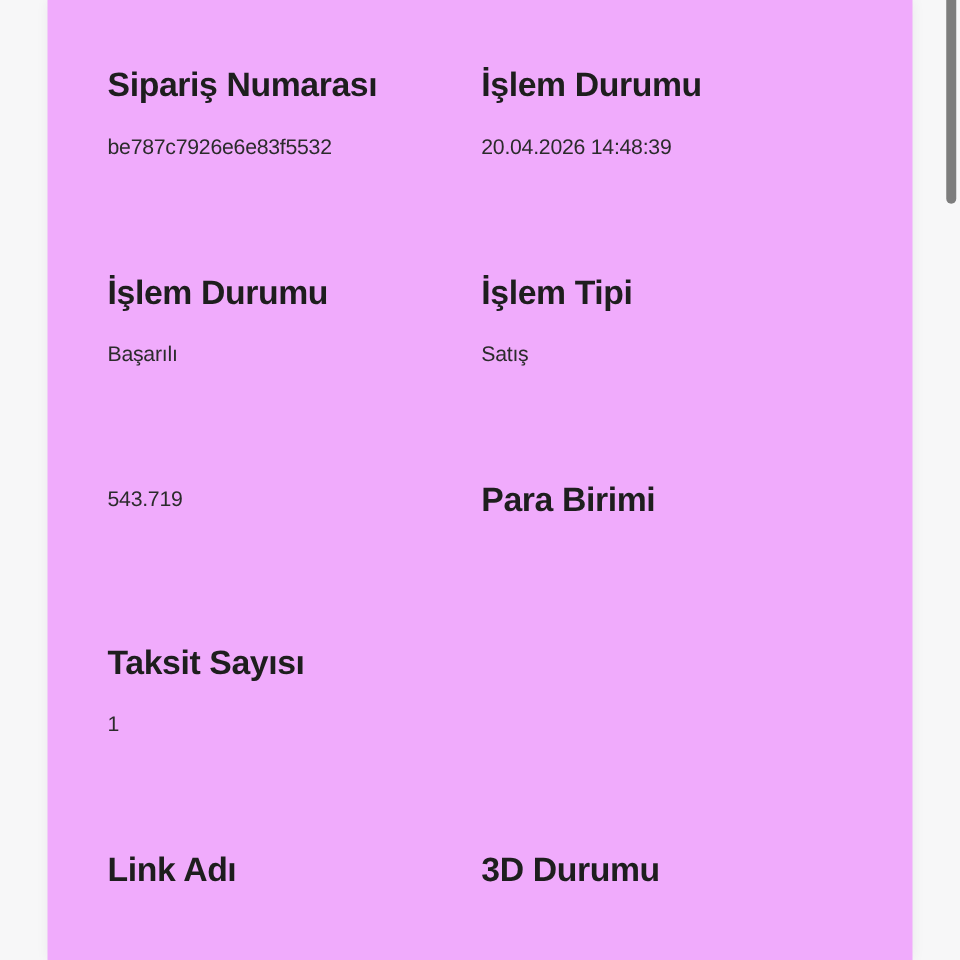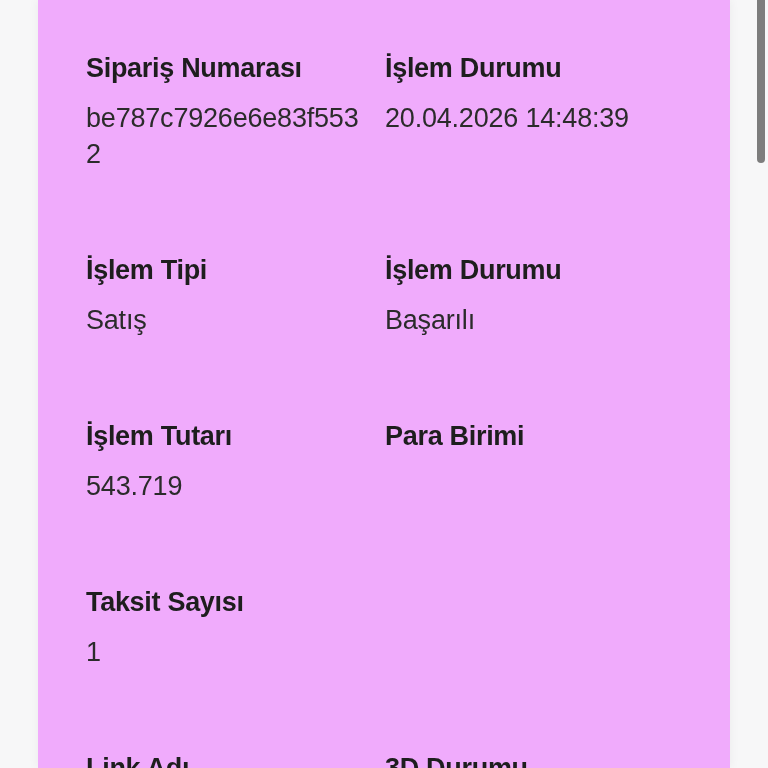"be787c7926e6e83f5532" .field-value { font-size: 27px -> 17px }
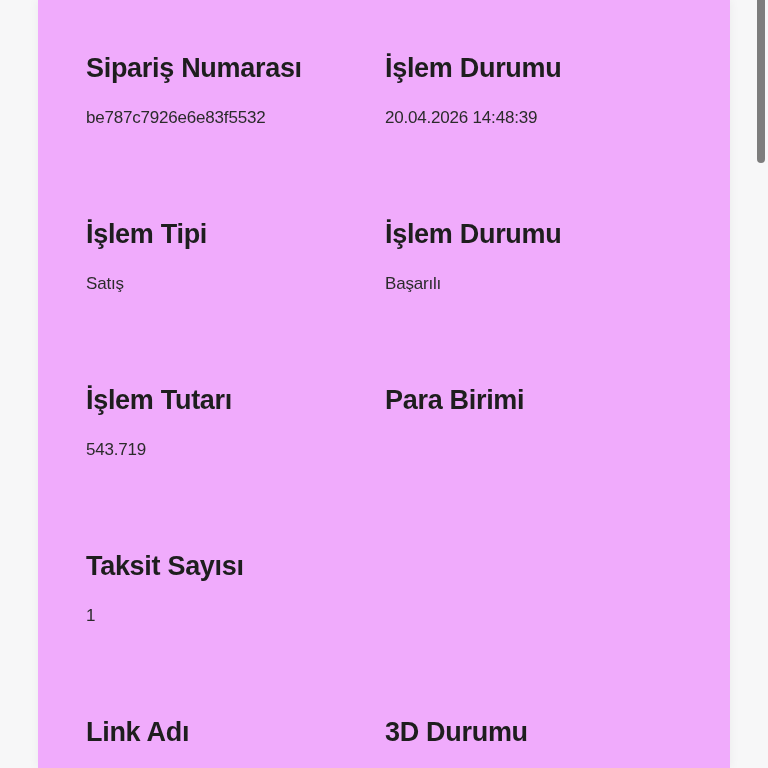"İşlem Tipi" div.field { order: before "İşlem Durumu" -> after "İşlem Durumu" }
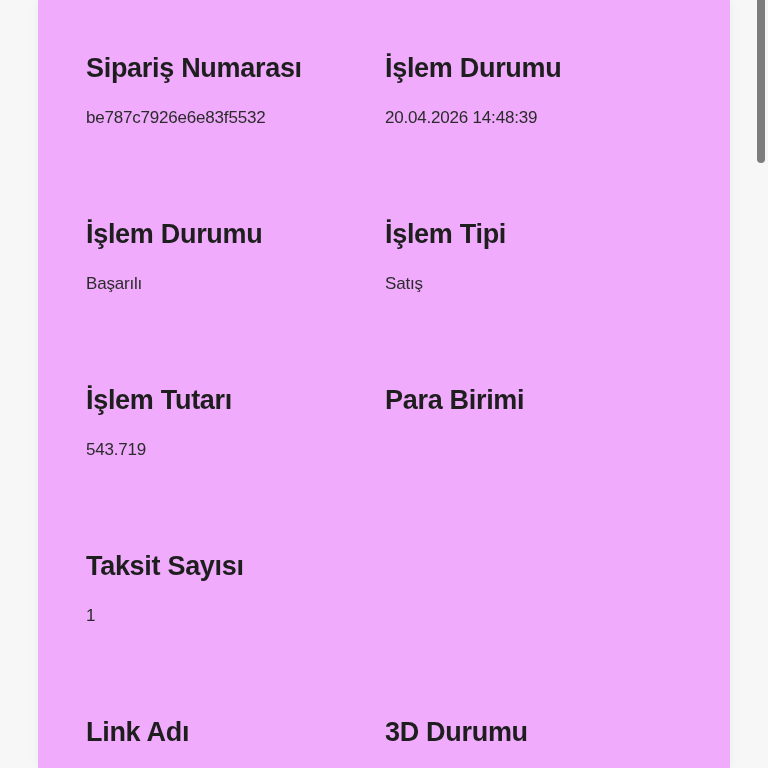"İşlem Tutarı" div.field-label { html: <div>İşlem Tutarı</div> -> none }
